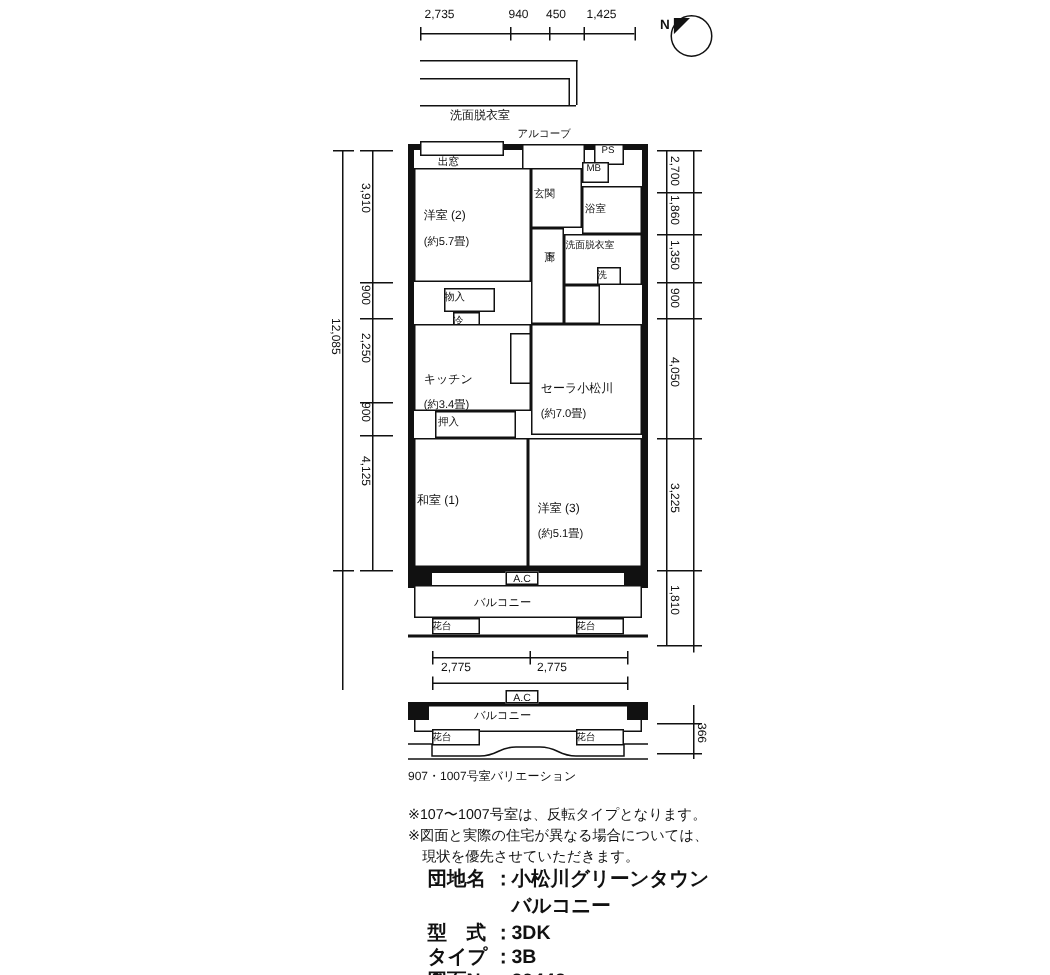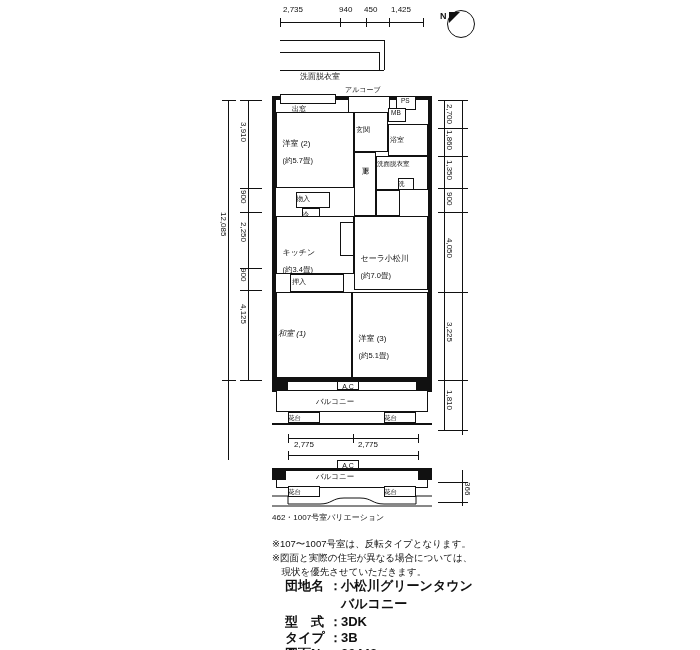"和室 (1)" div.txc { font-style: italic -> none }
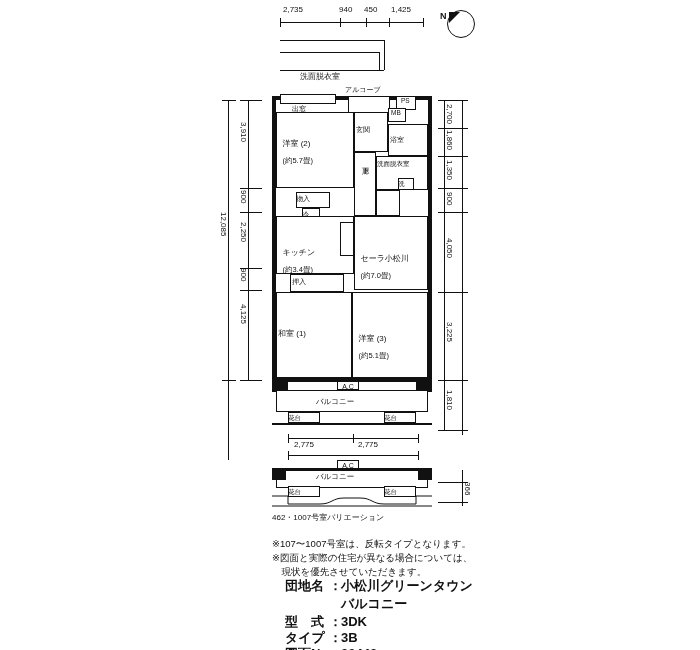"462・1007号室バリエーション" div.txc { text: 462 -> 907 }
